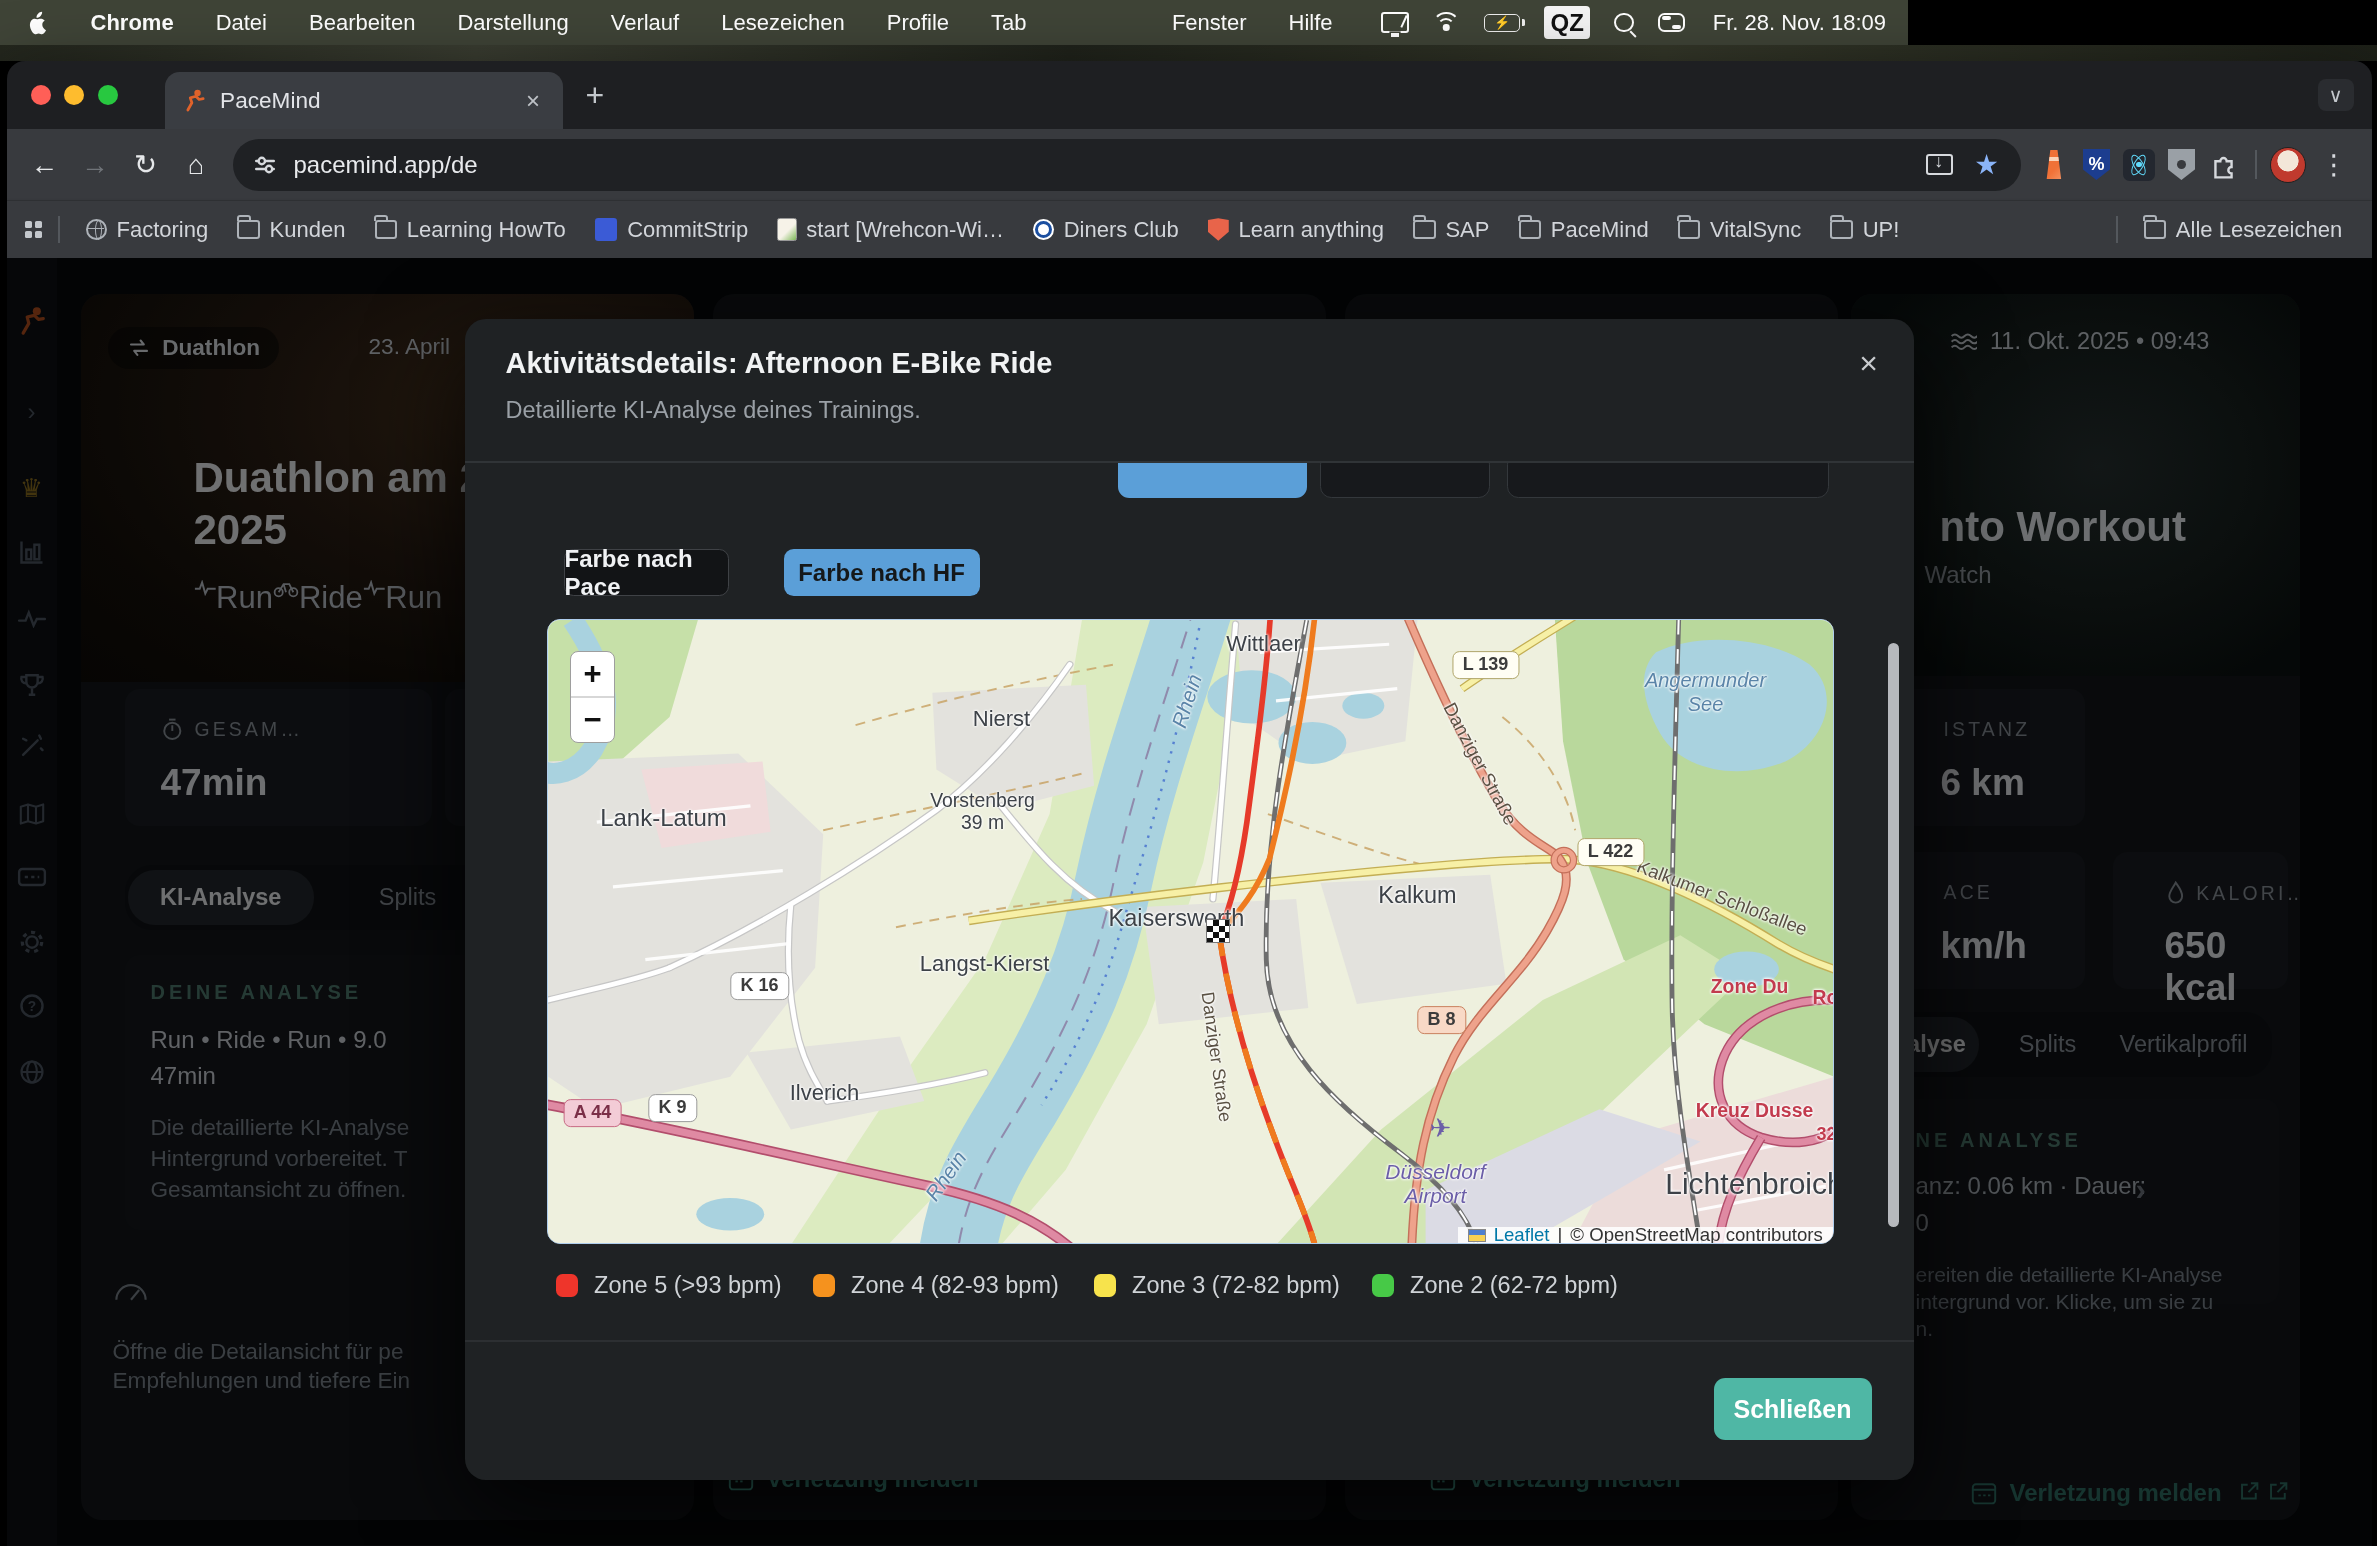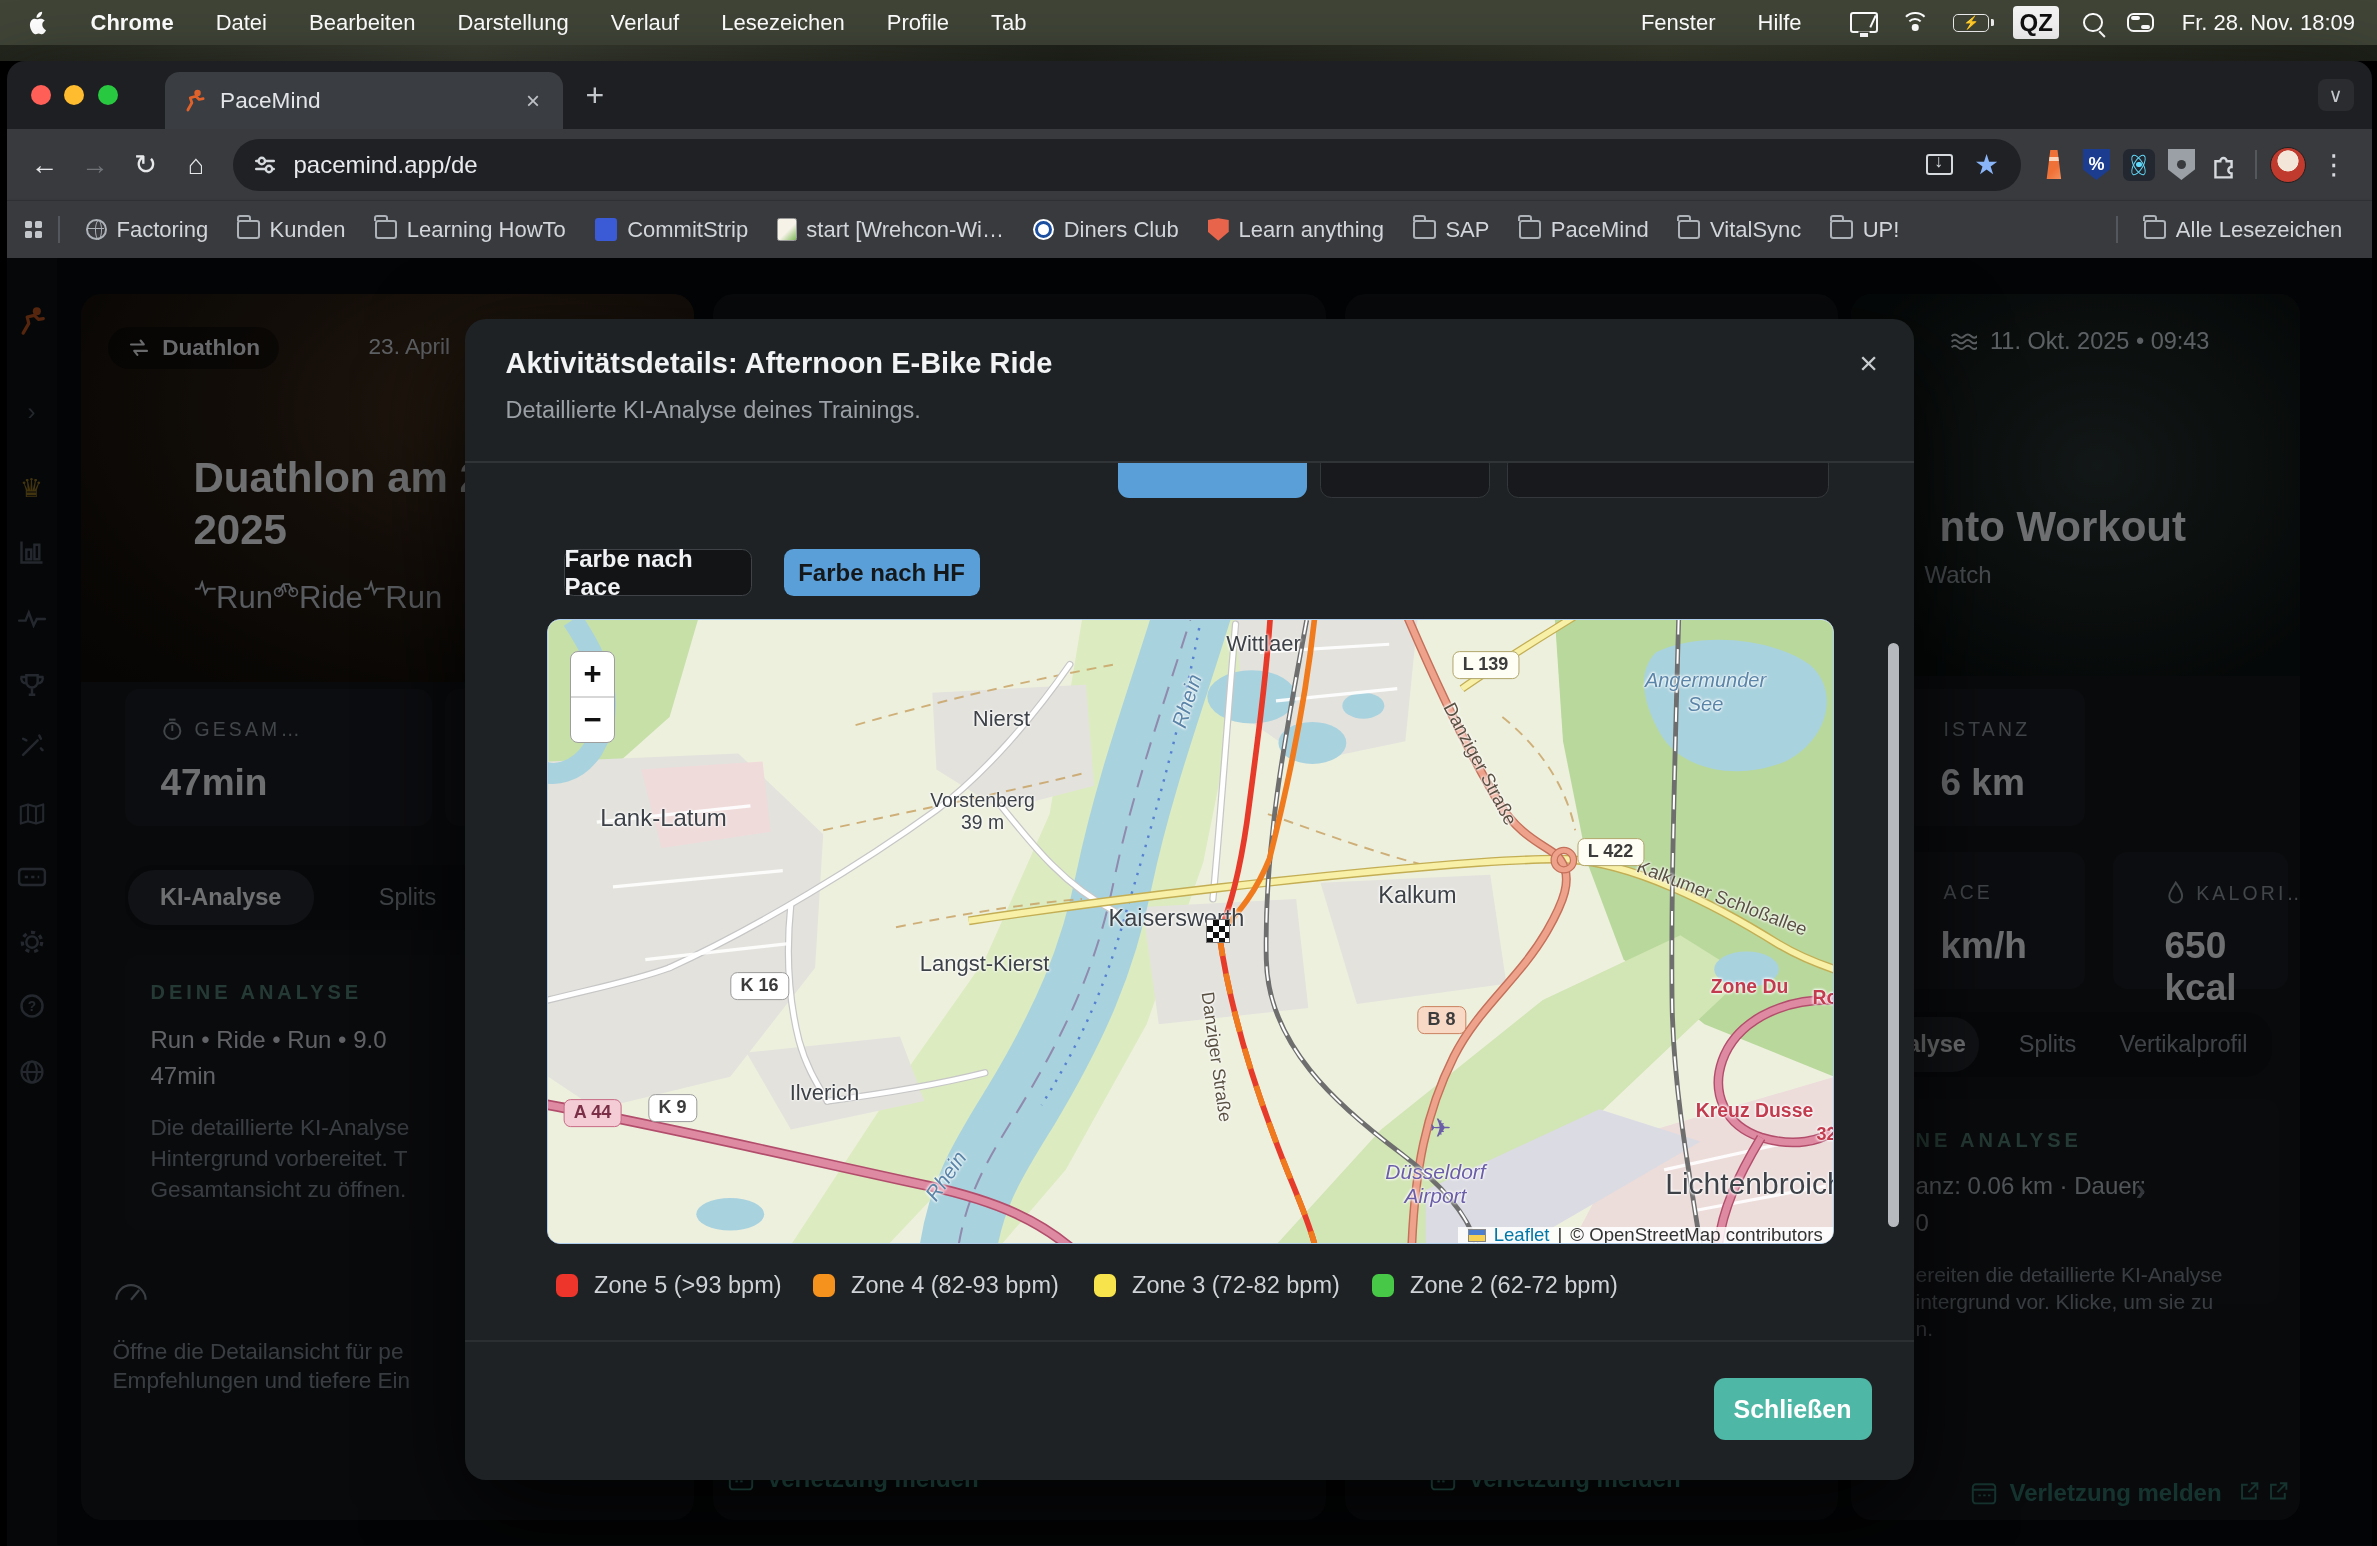"Chrome" .menubar { width: 2377px -> 1908px }
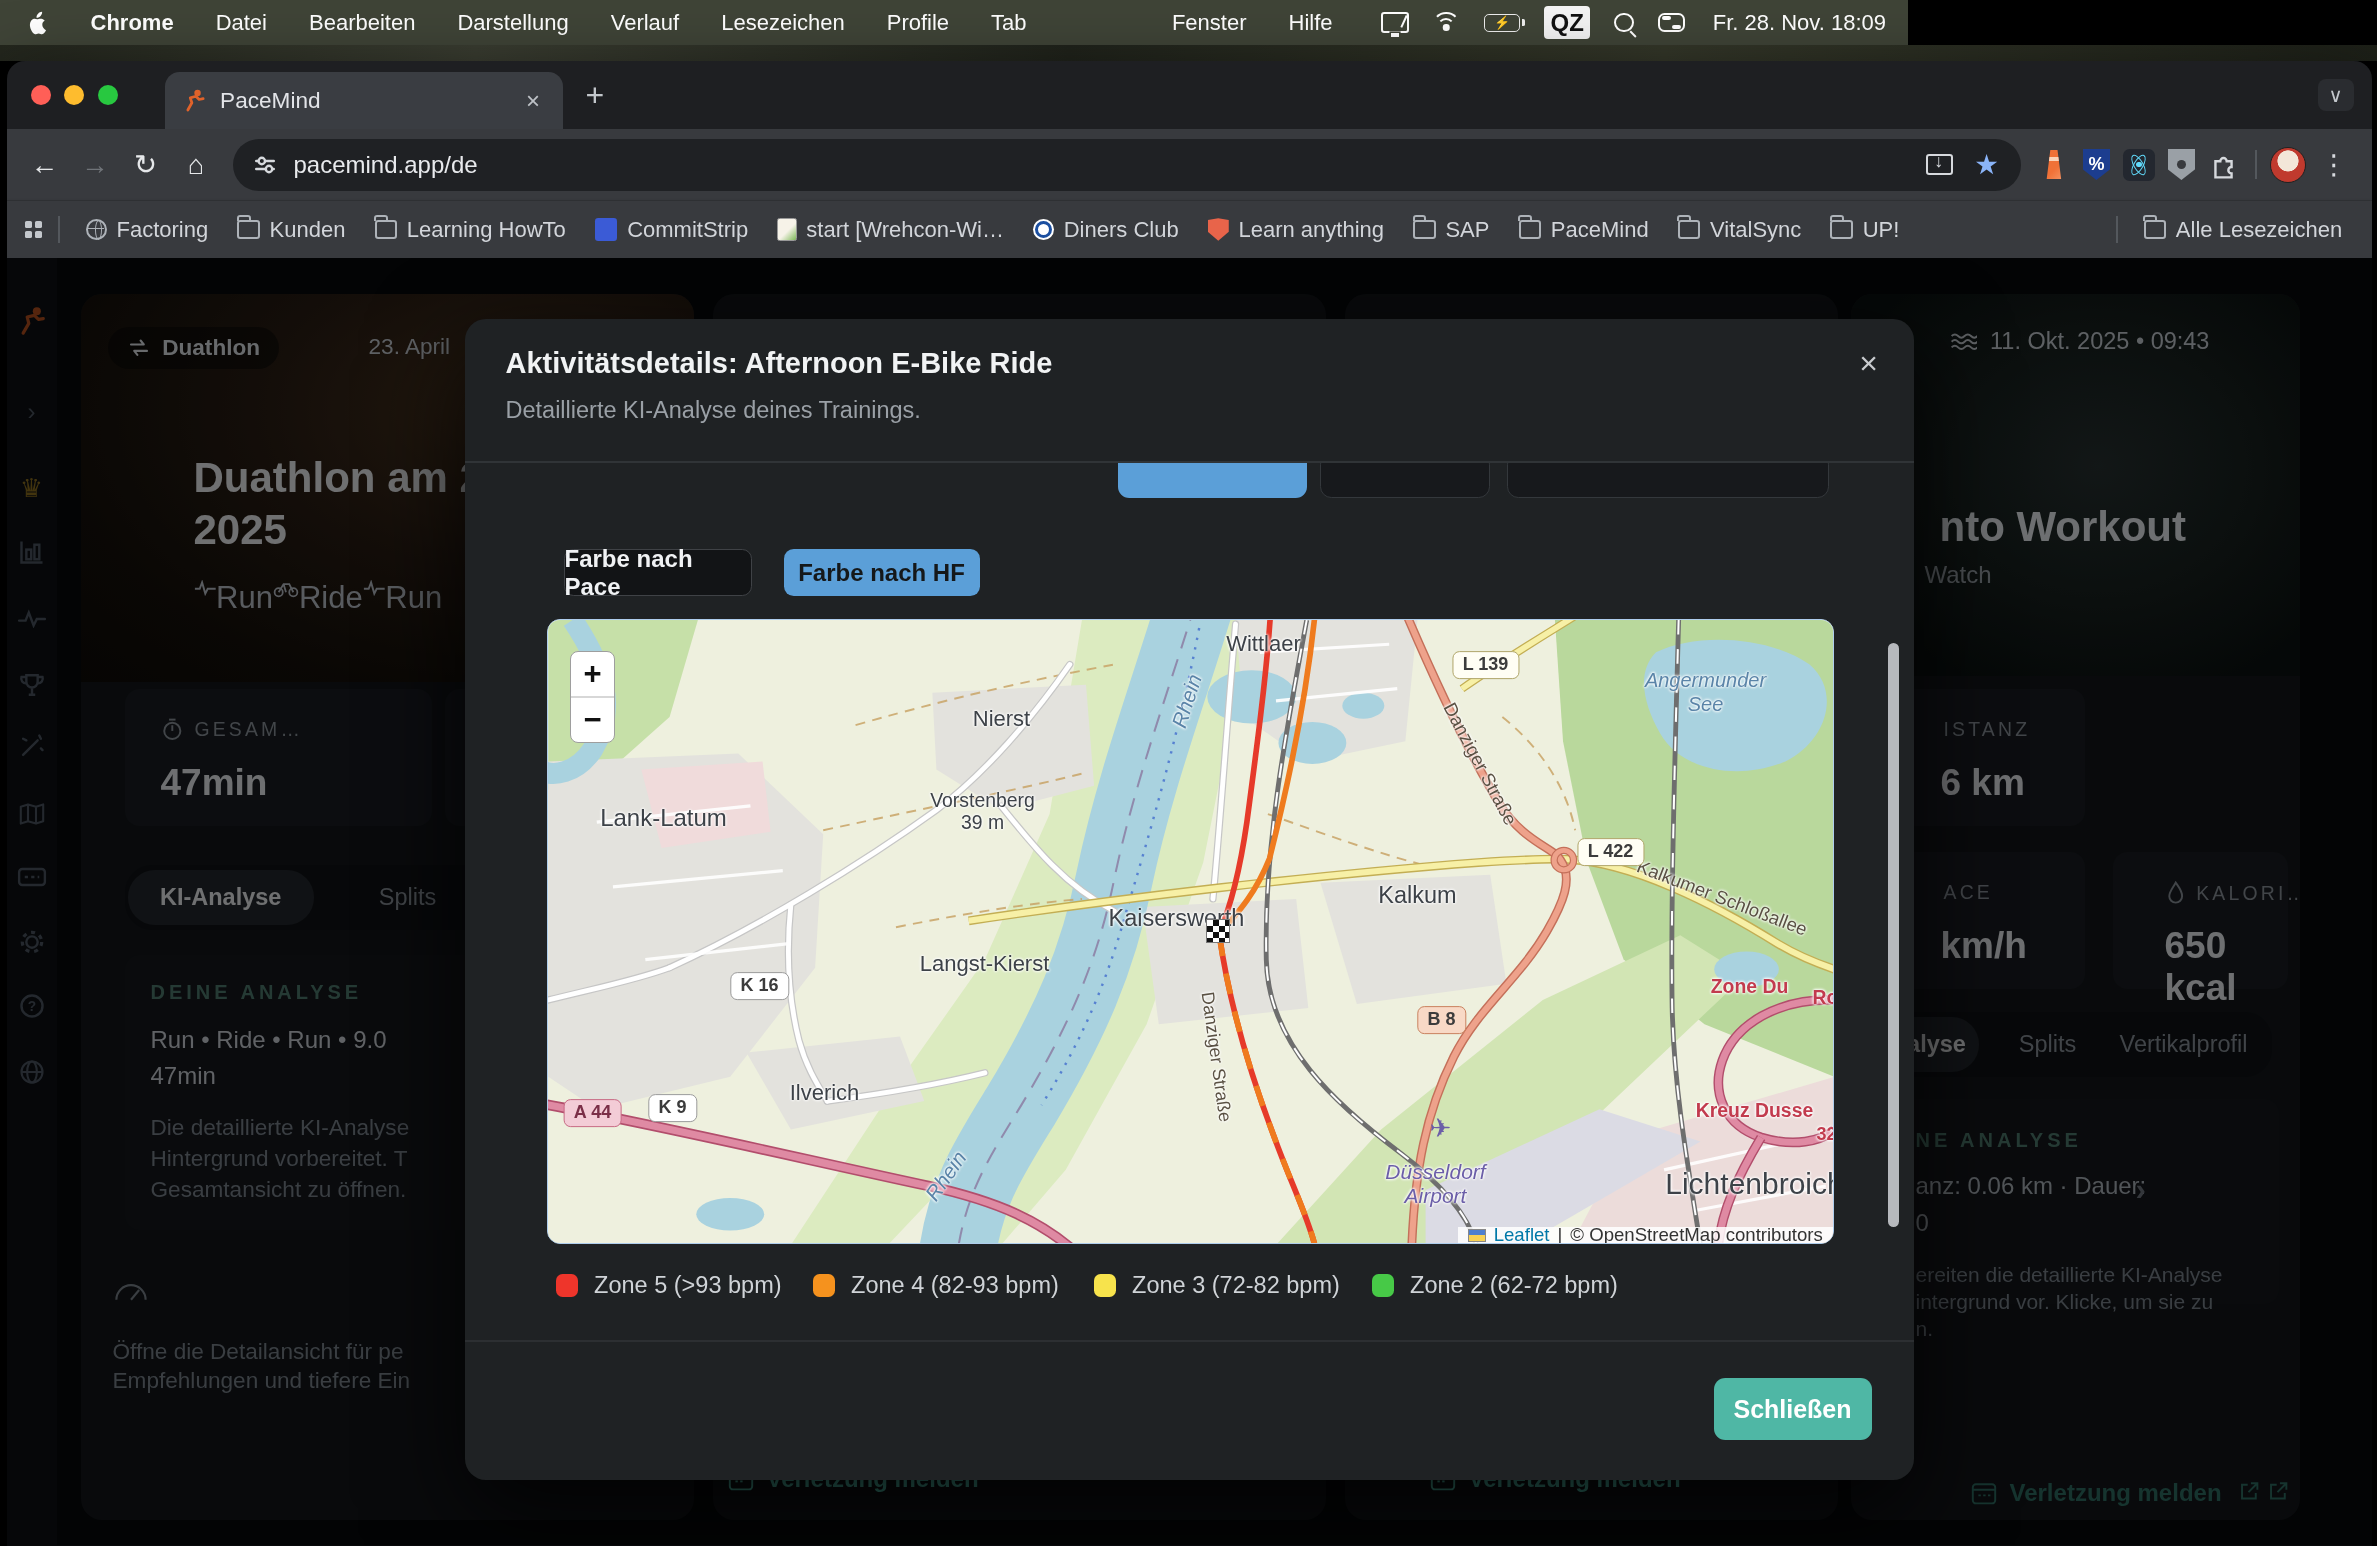"Farbe nach Pace" .seg-pace { width: 188px -> 165px }
